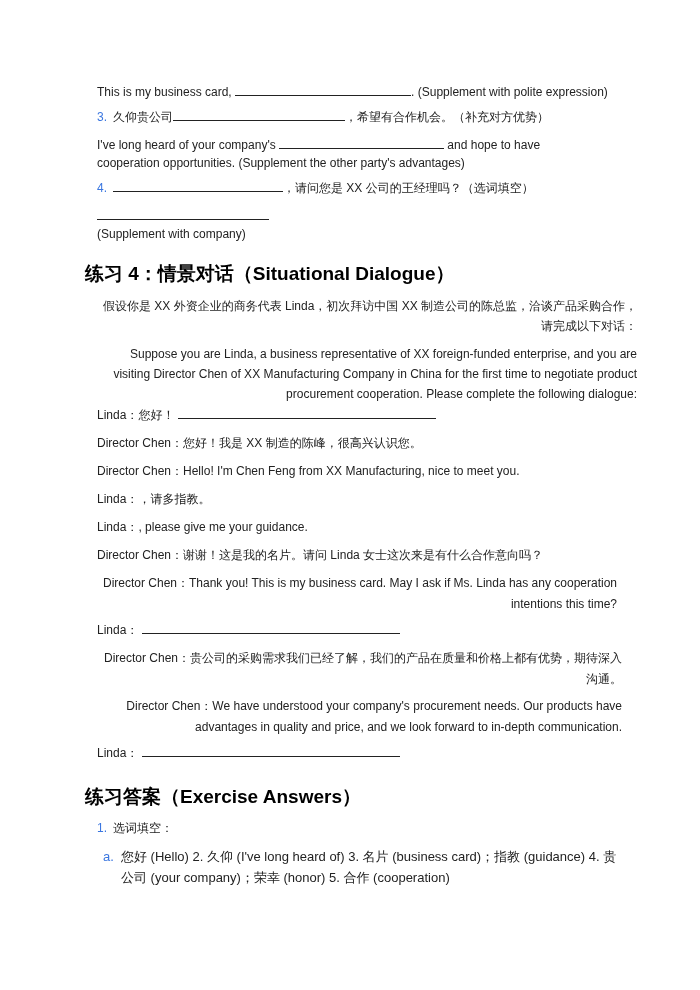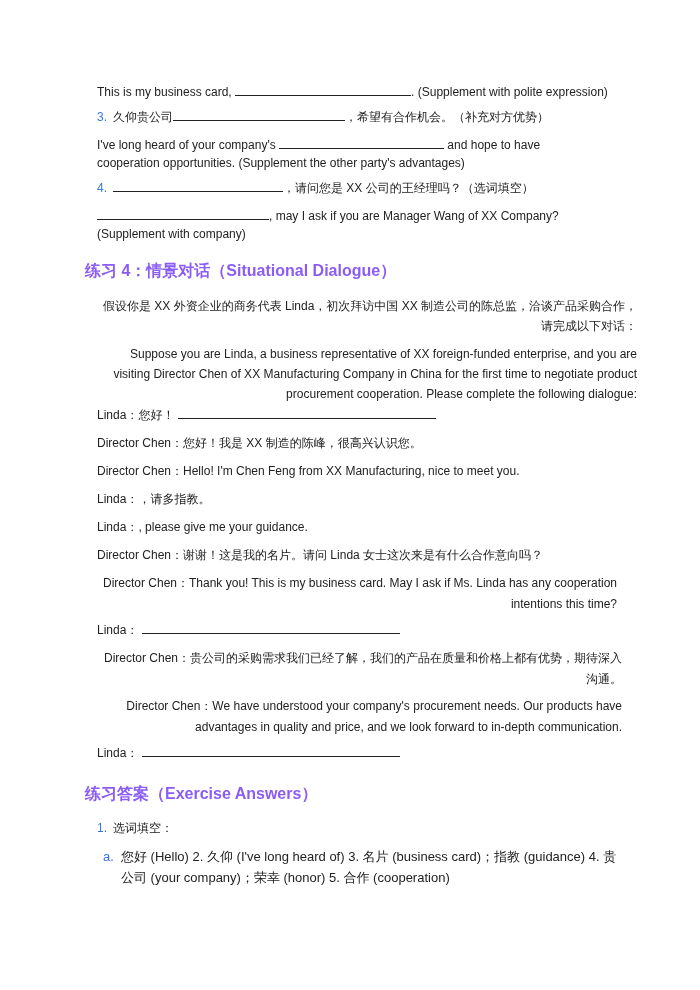", may I ask if" span { html: <span>, may I ask if you are Manager Wang of XX Company?</span> -> none }
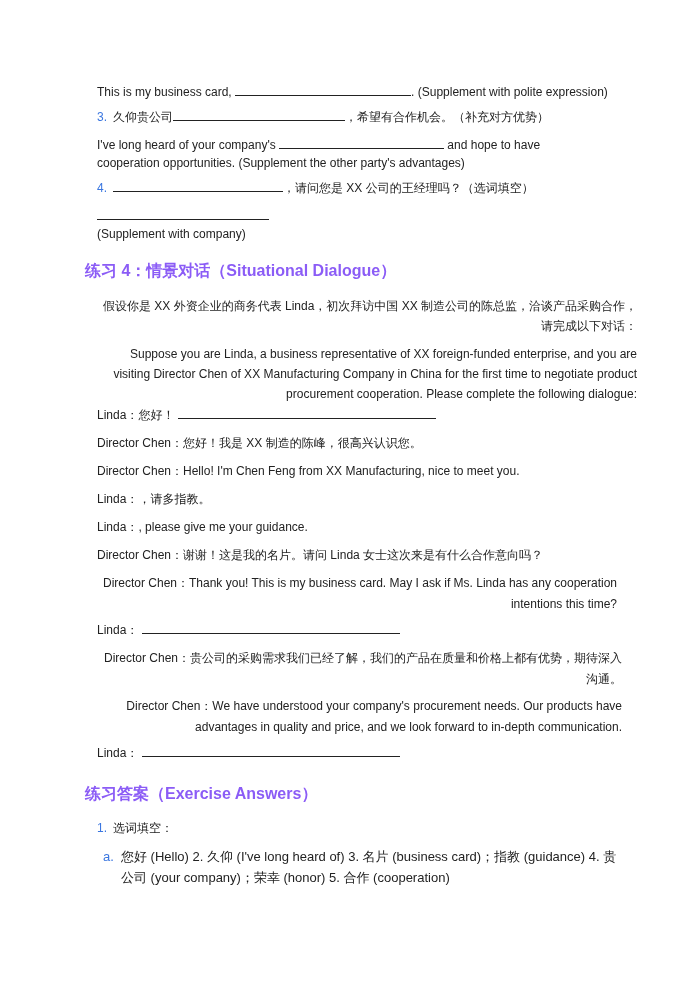"练习 4：情景对话（Situational Dialogue）" h2 { color: #8b5cf6 -> #000000; font-size: 16px -> 19px }
